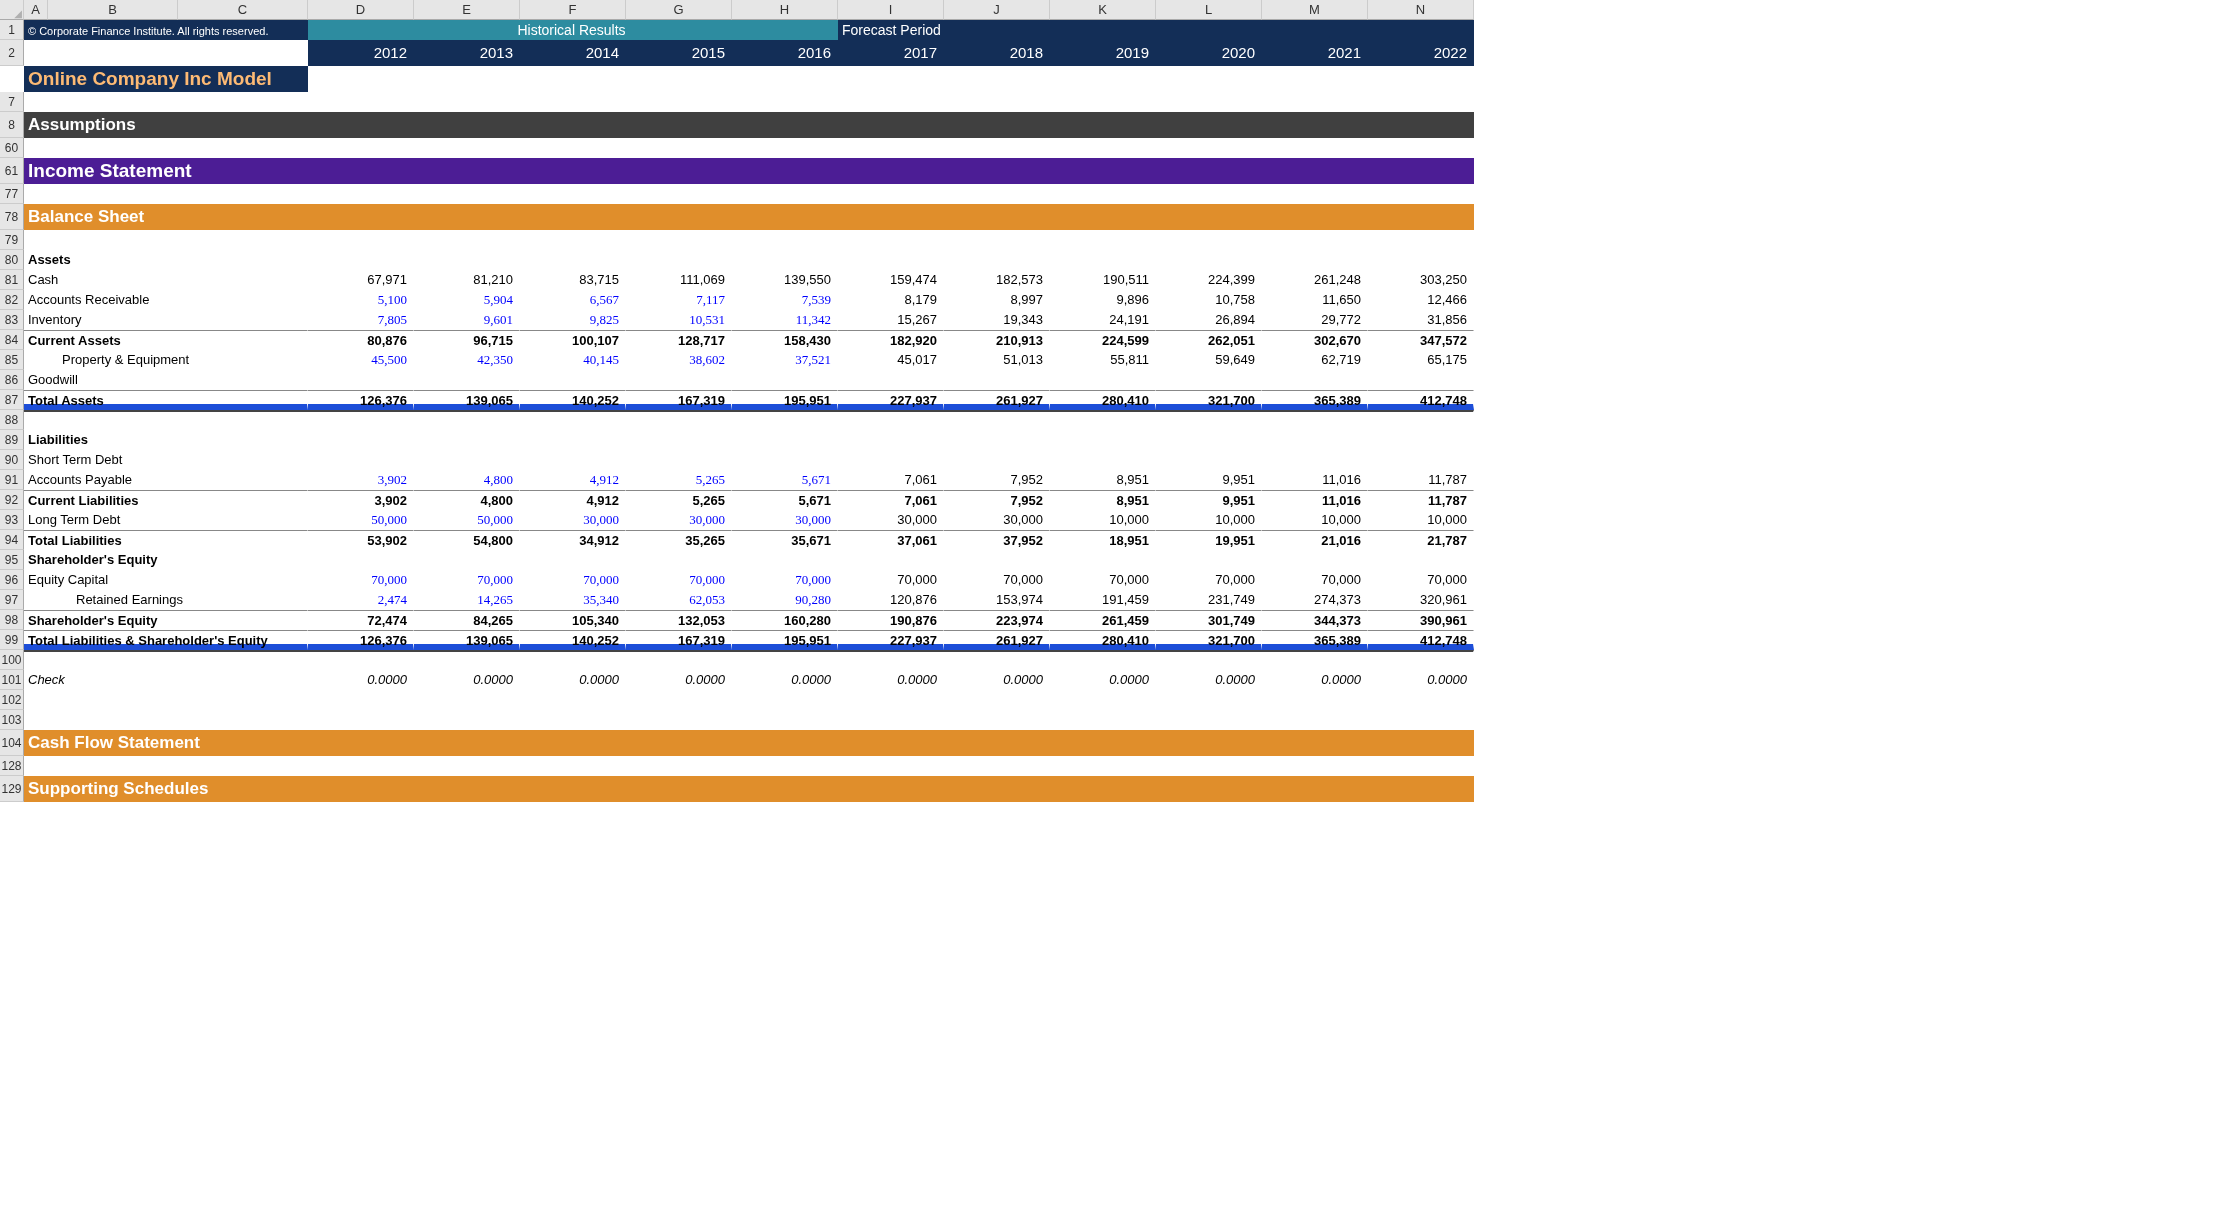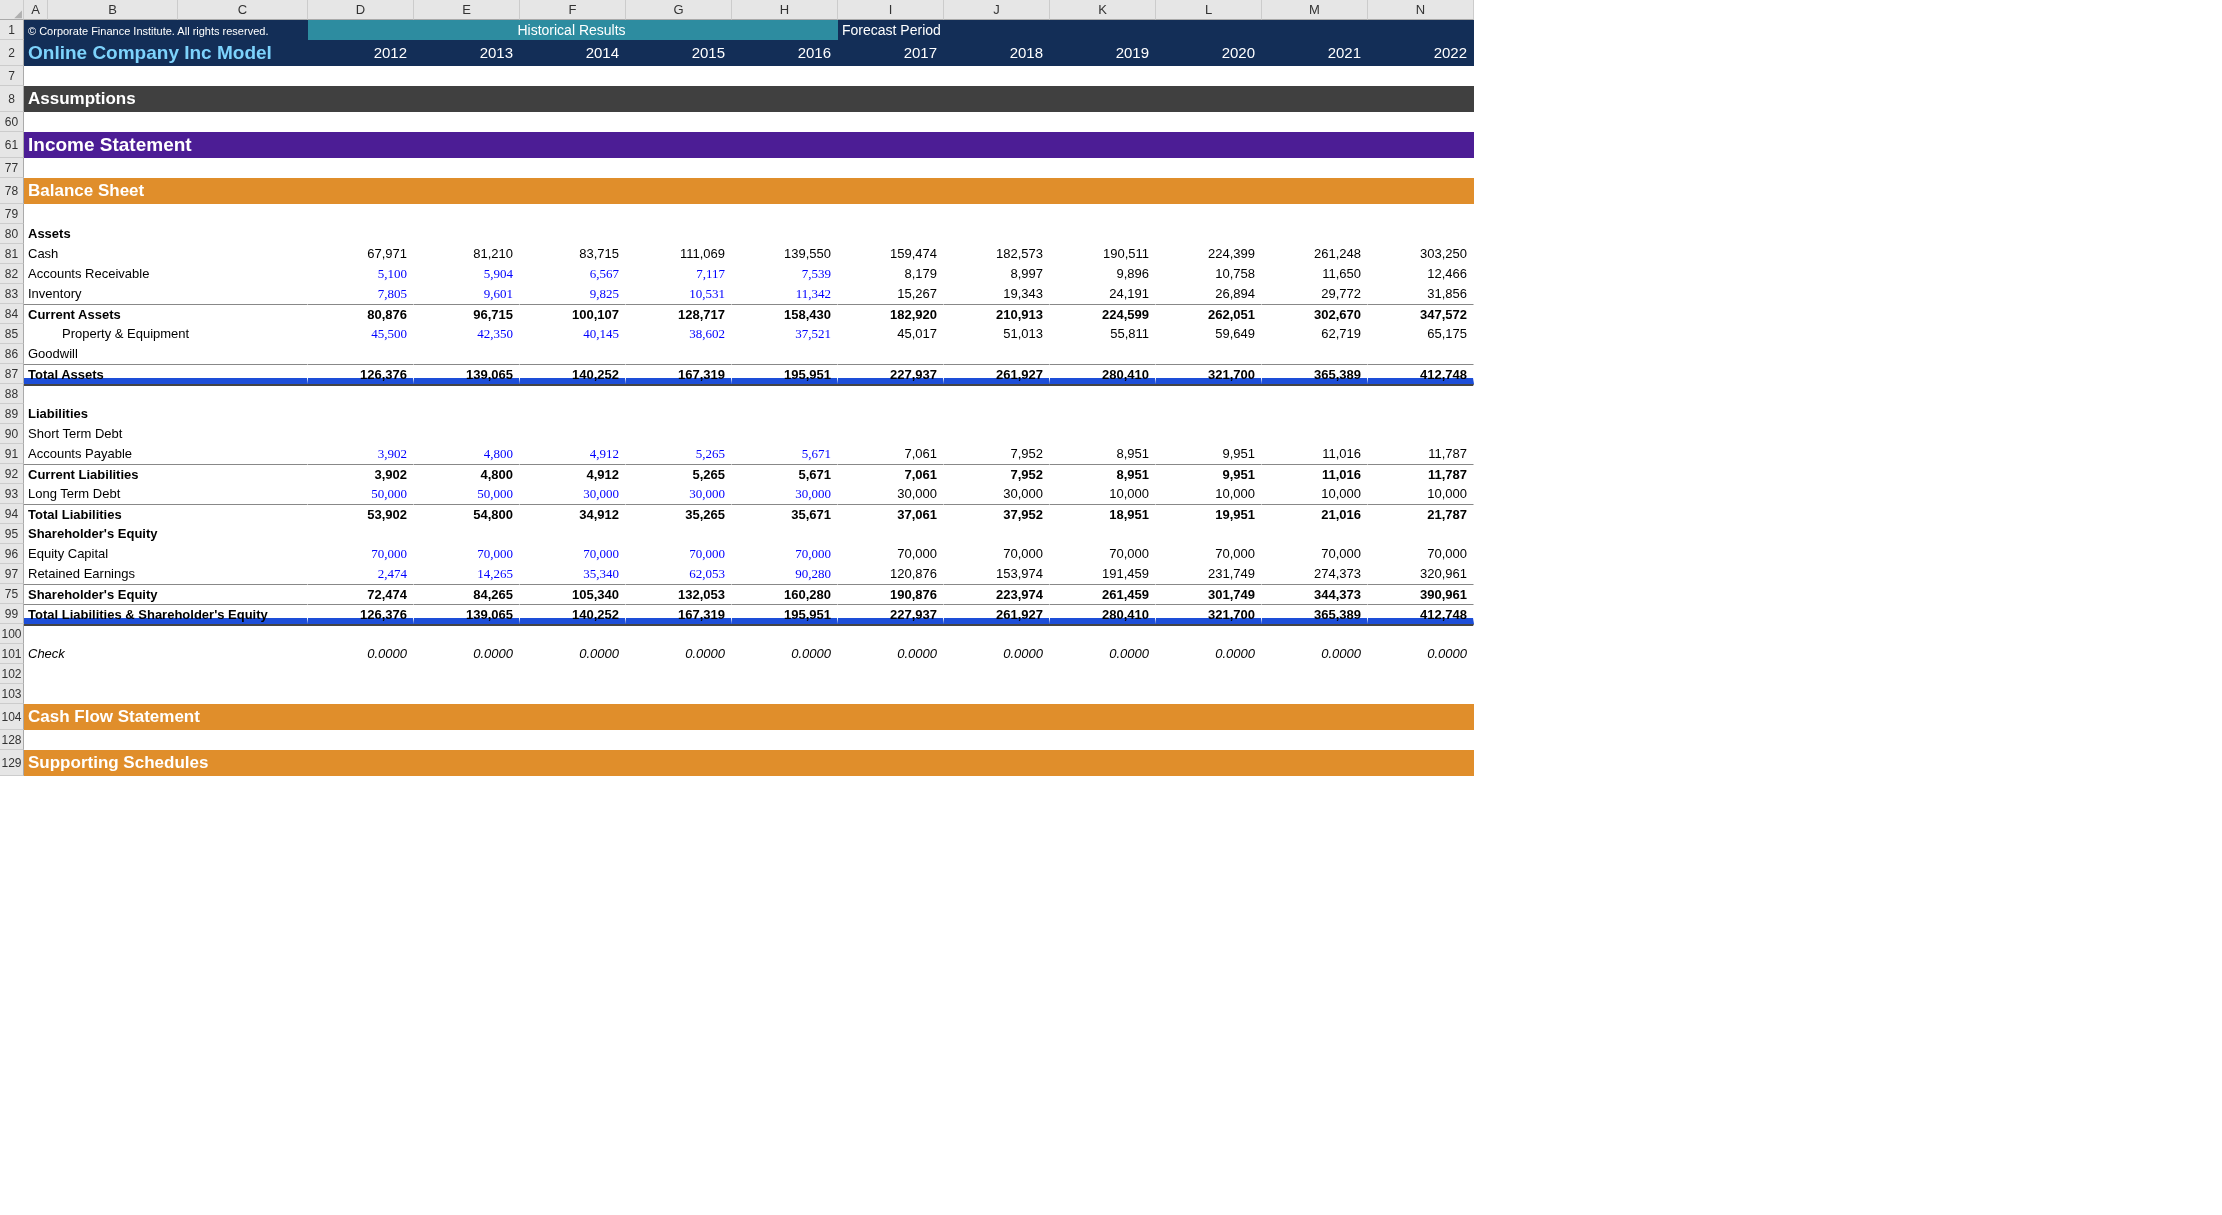"Online Company Inc Model" div.cell { color: #7dd3fc -> #fdba74; margin-top: none -> 26px }
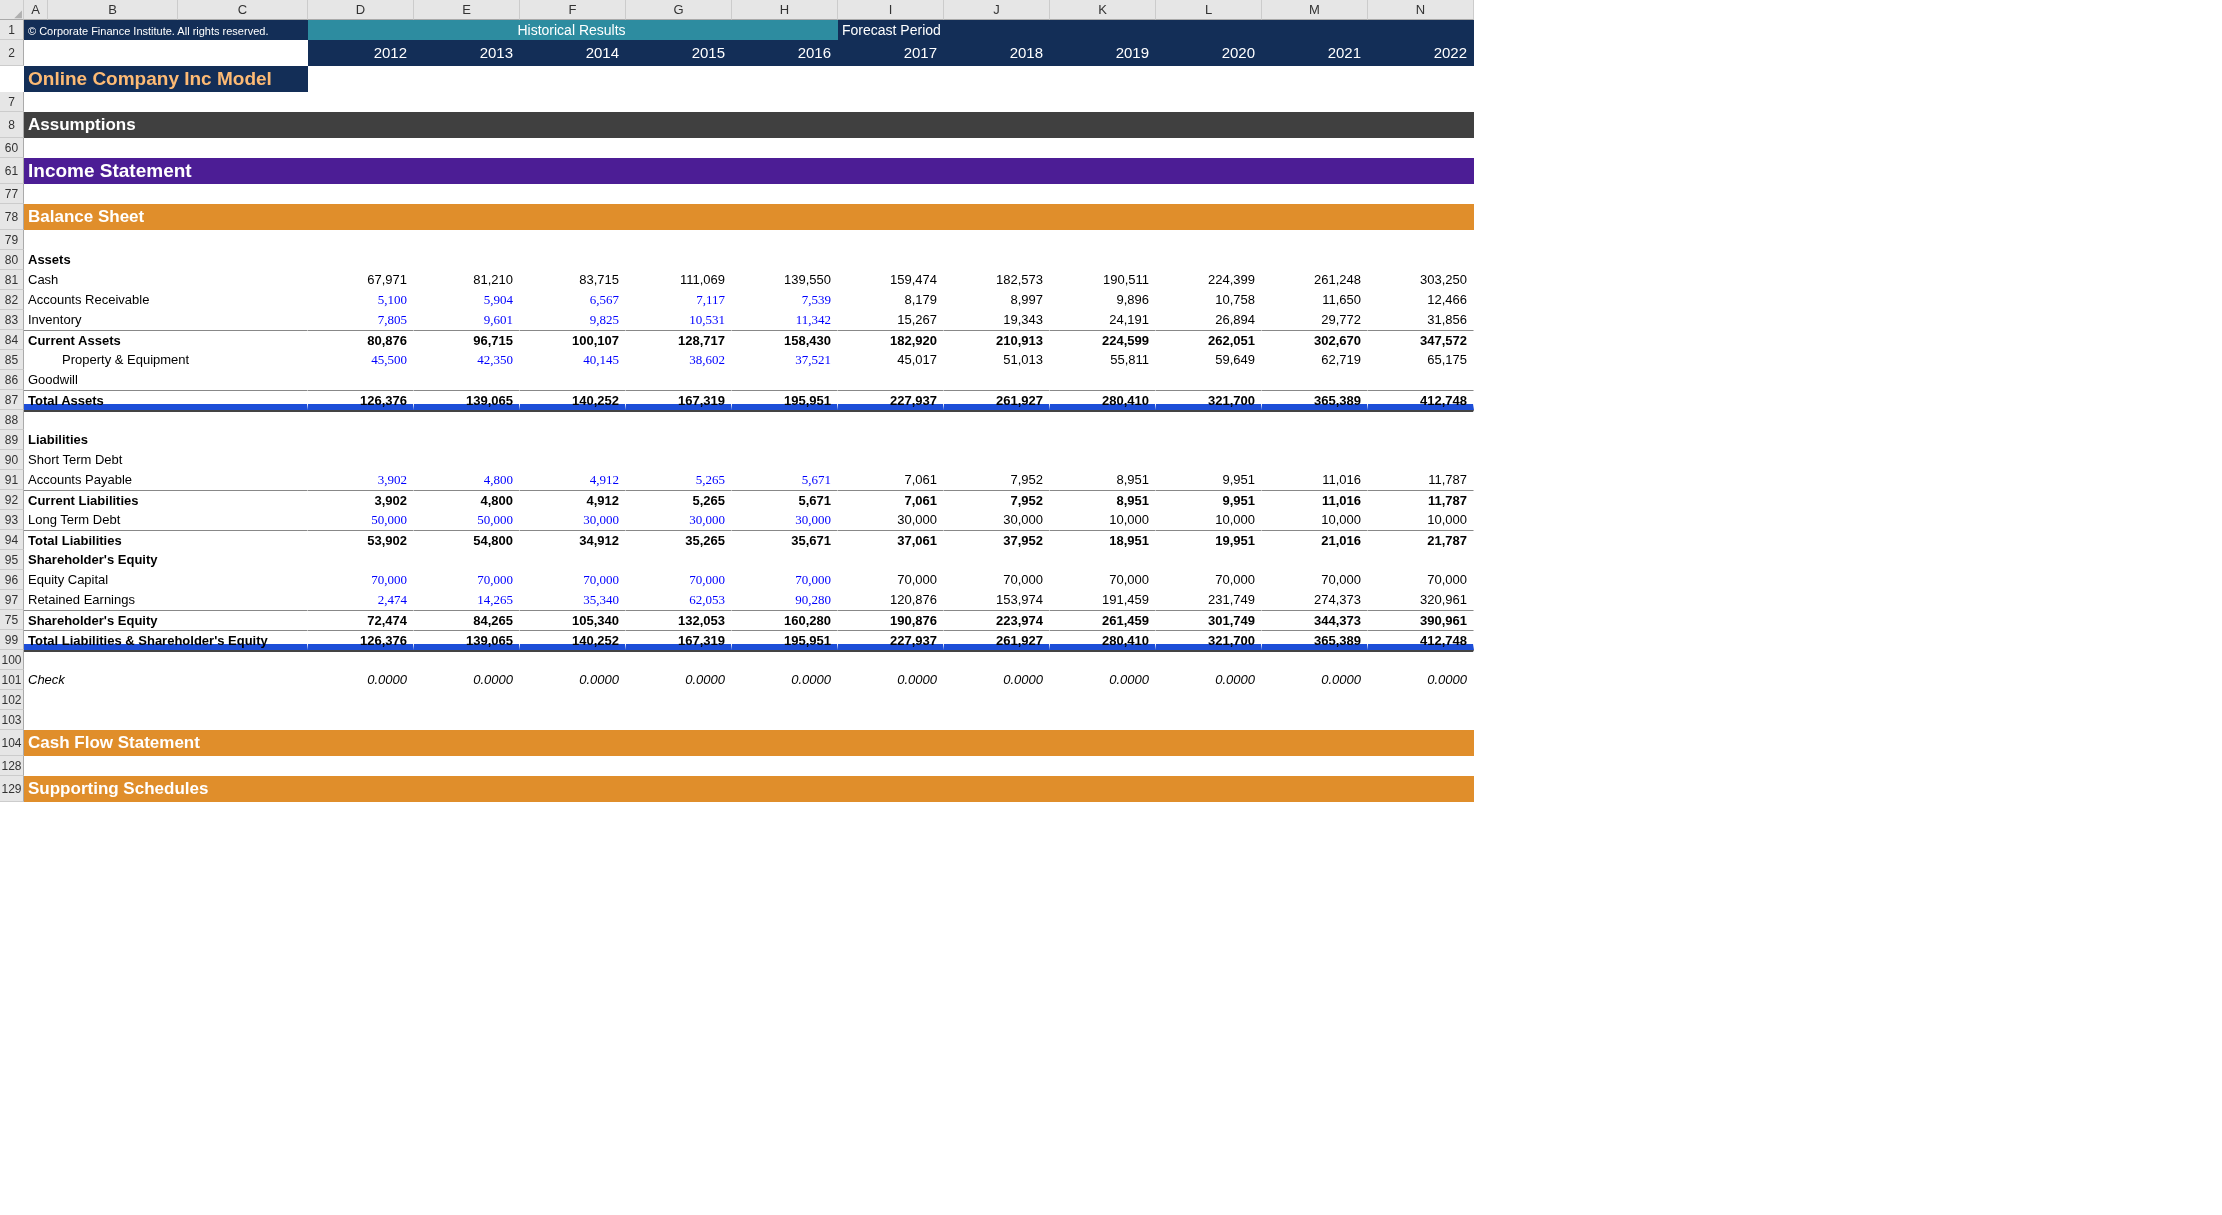"Retained Earnings" div.cell { margin-left: none -> 48px }
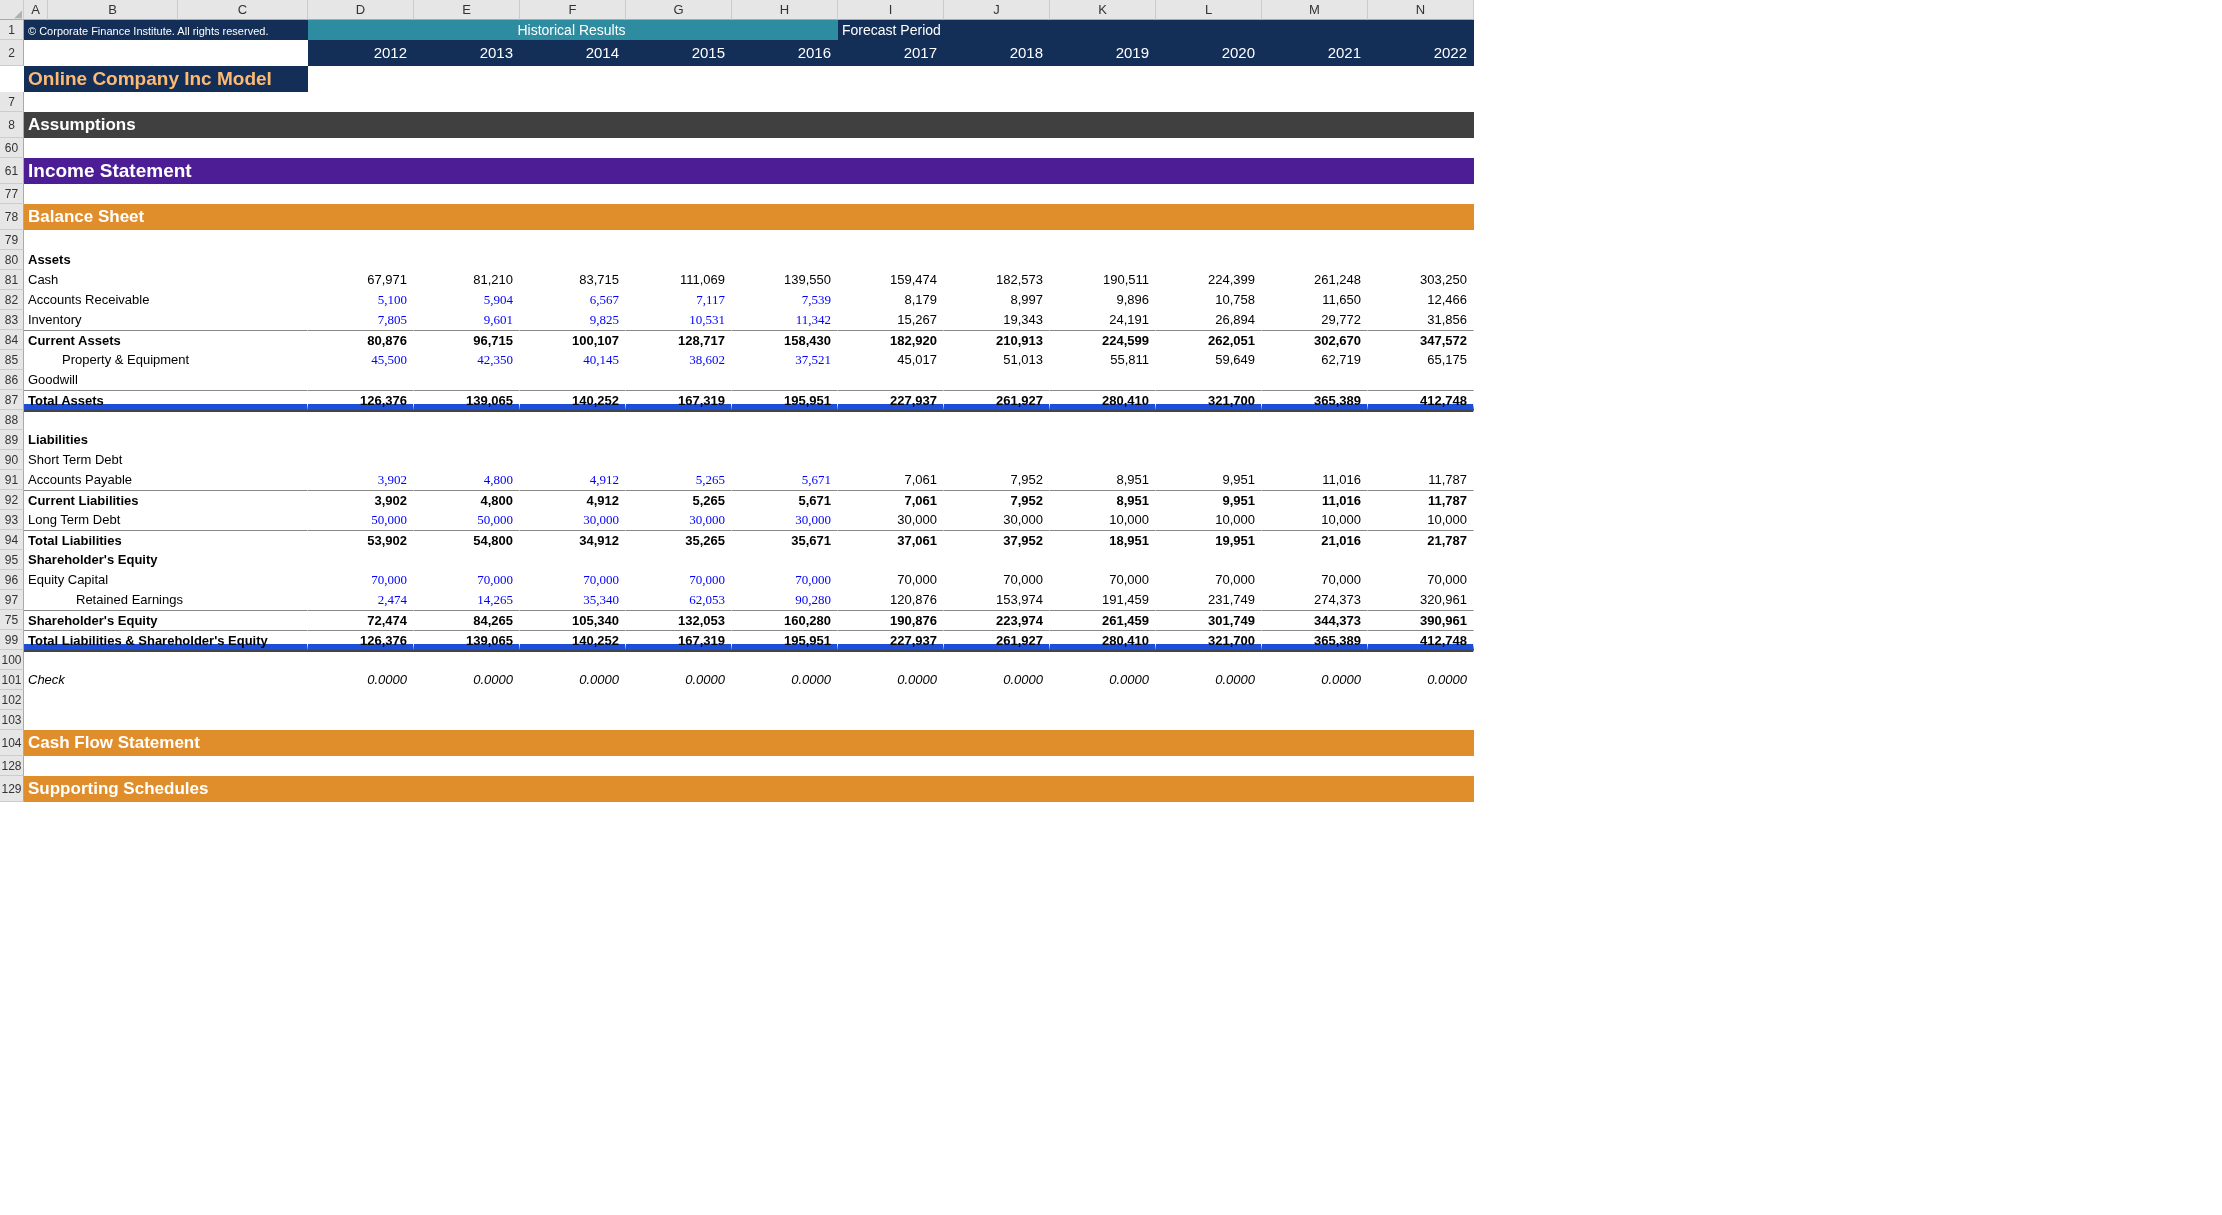"75" div.rowhdr { text: 75 -> 98 }
